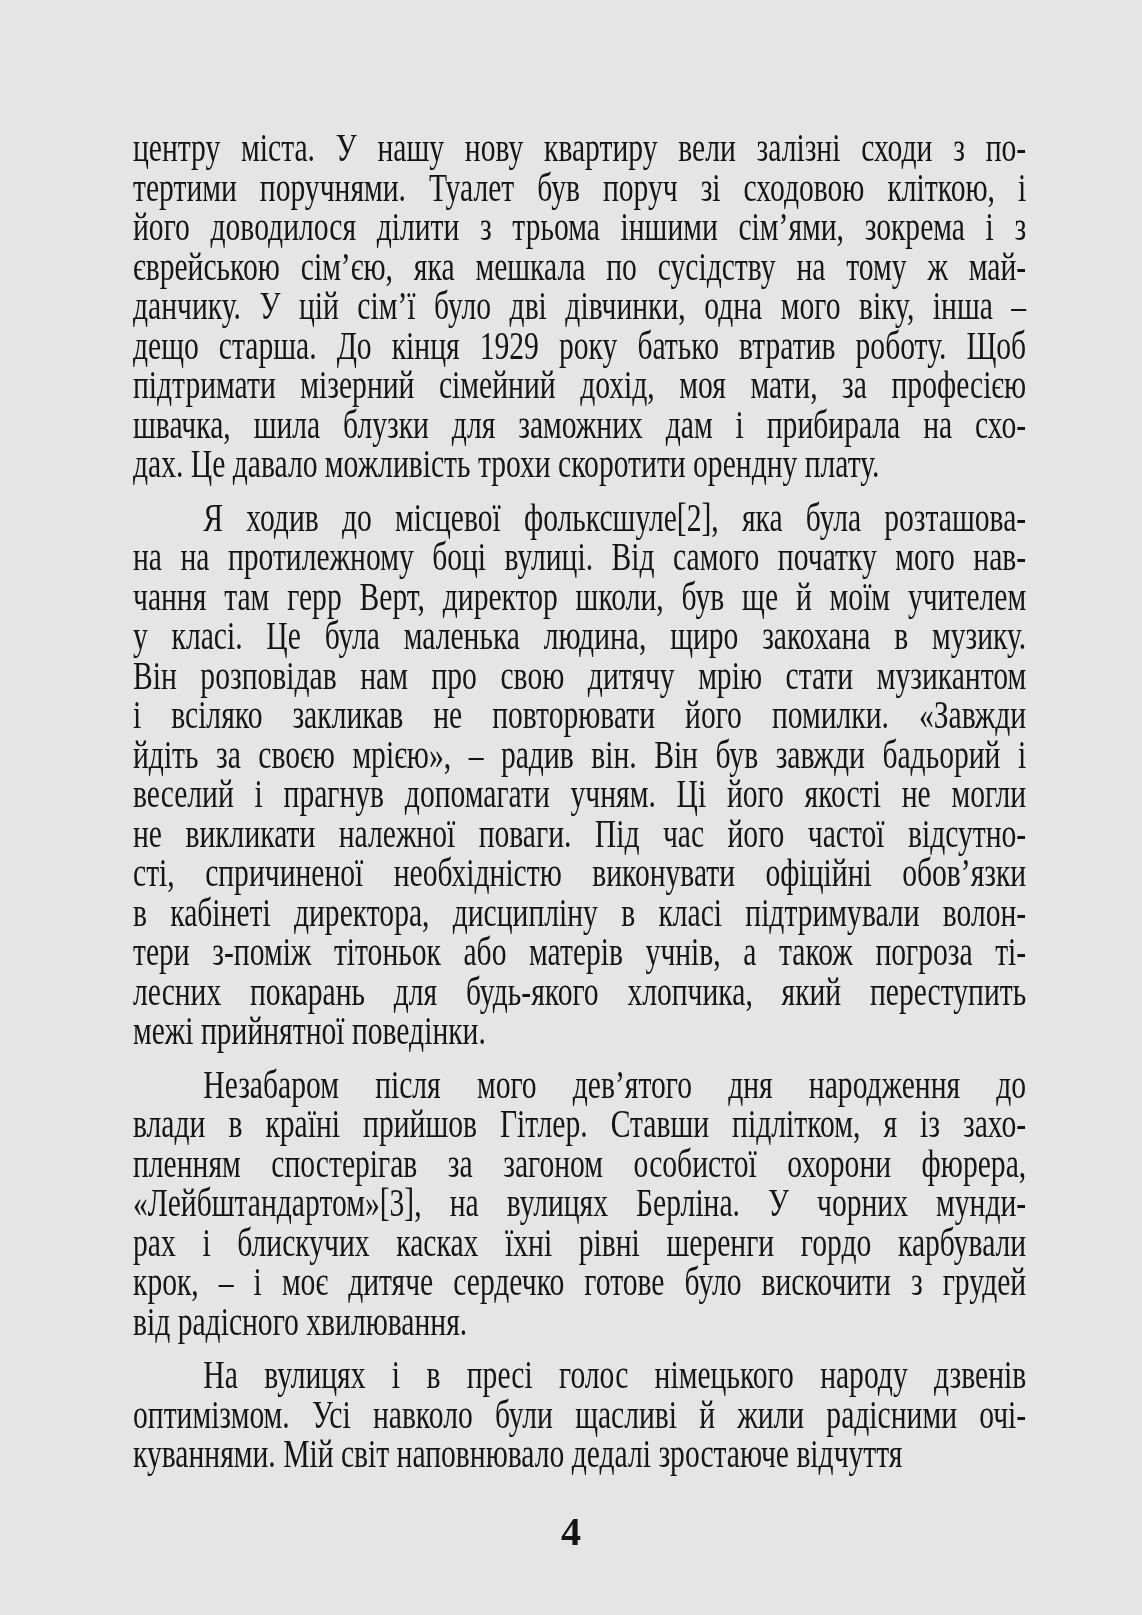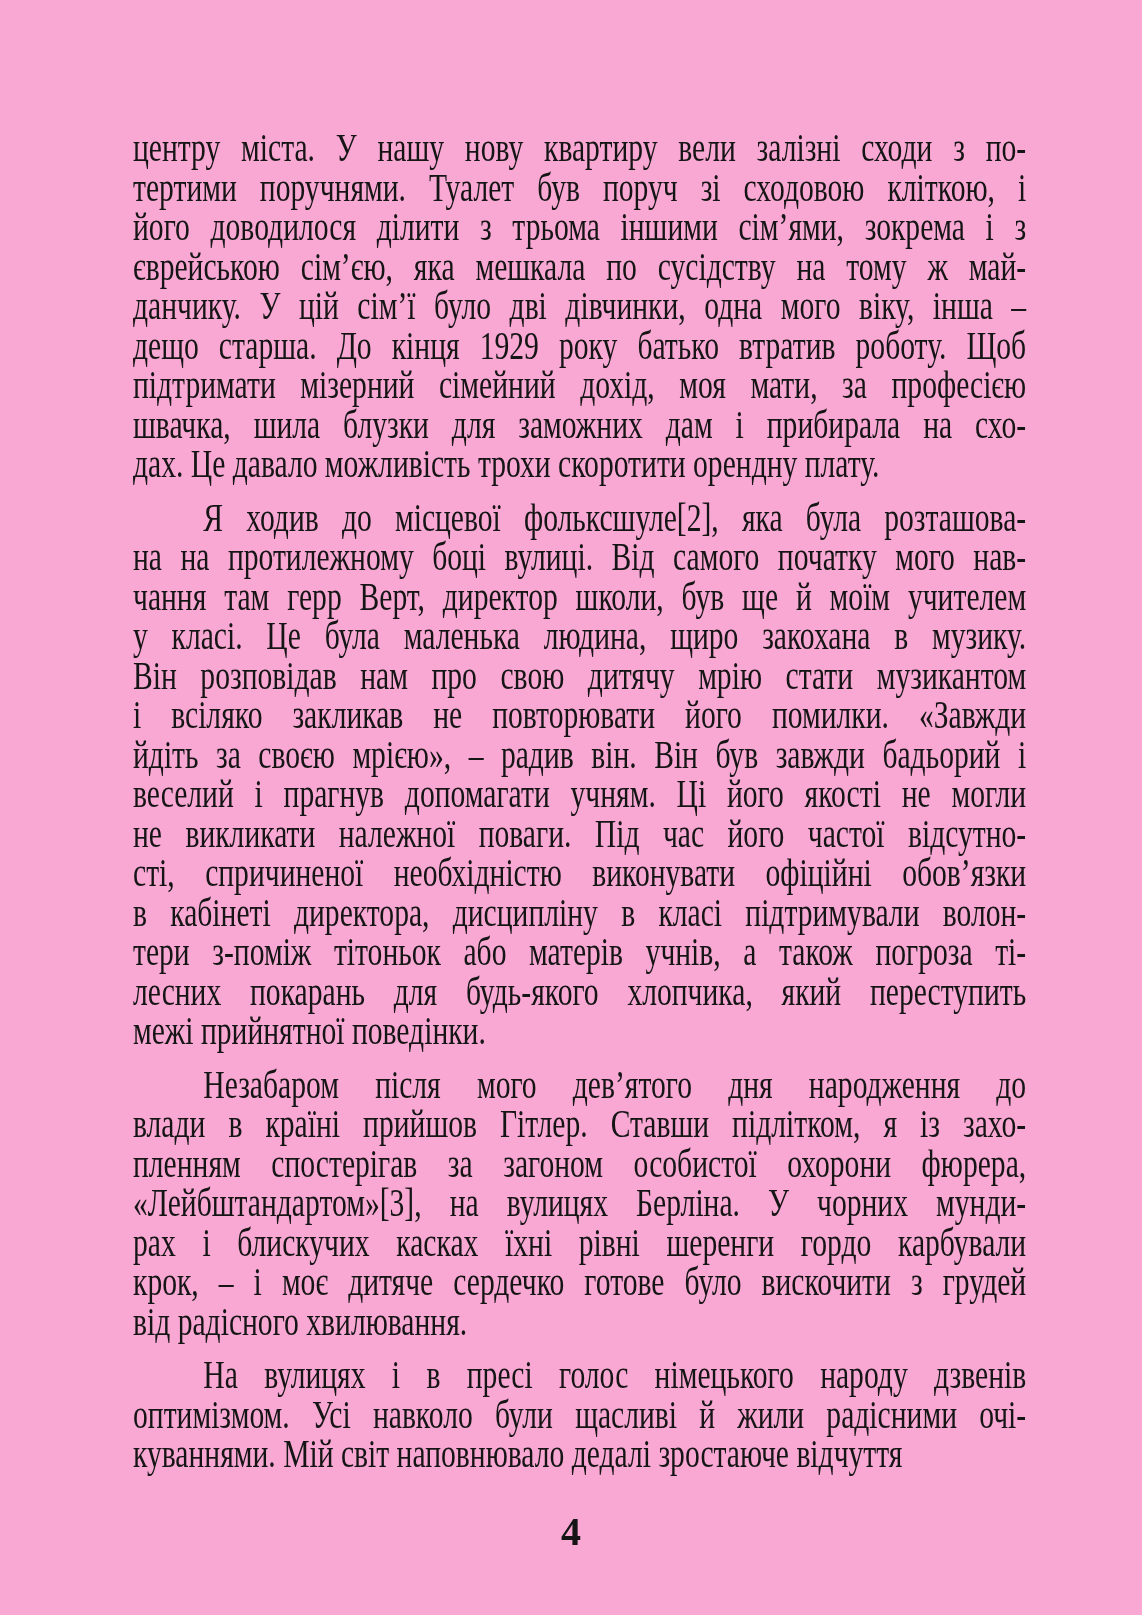"центру міста. У нашу нову" .page { background: #f9a8d4 -> #e5e5e5 }
